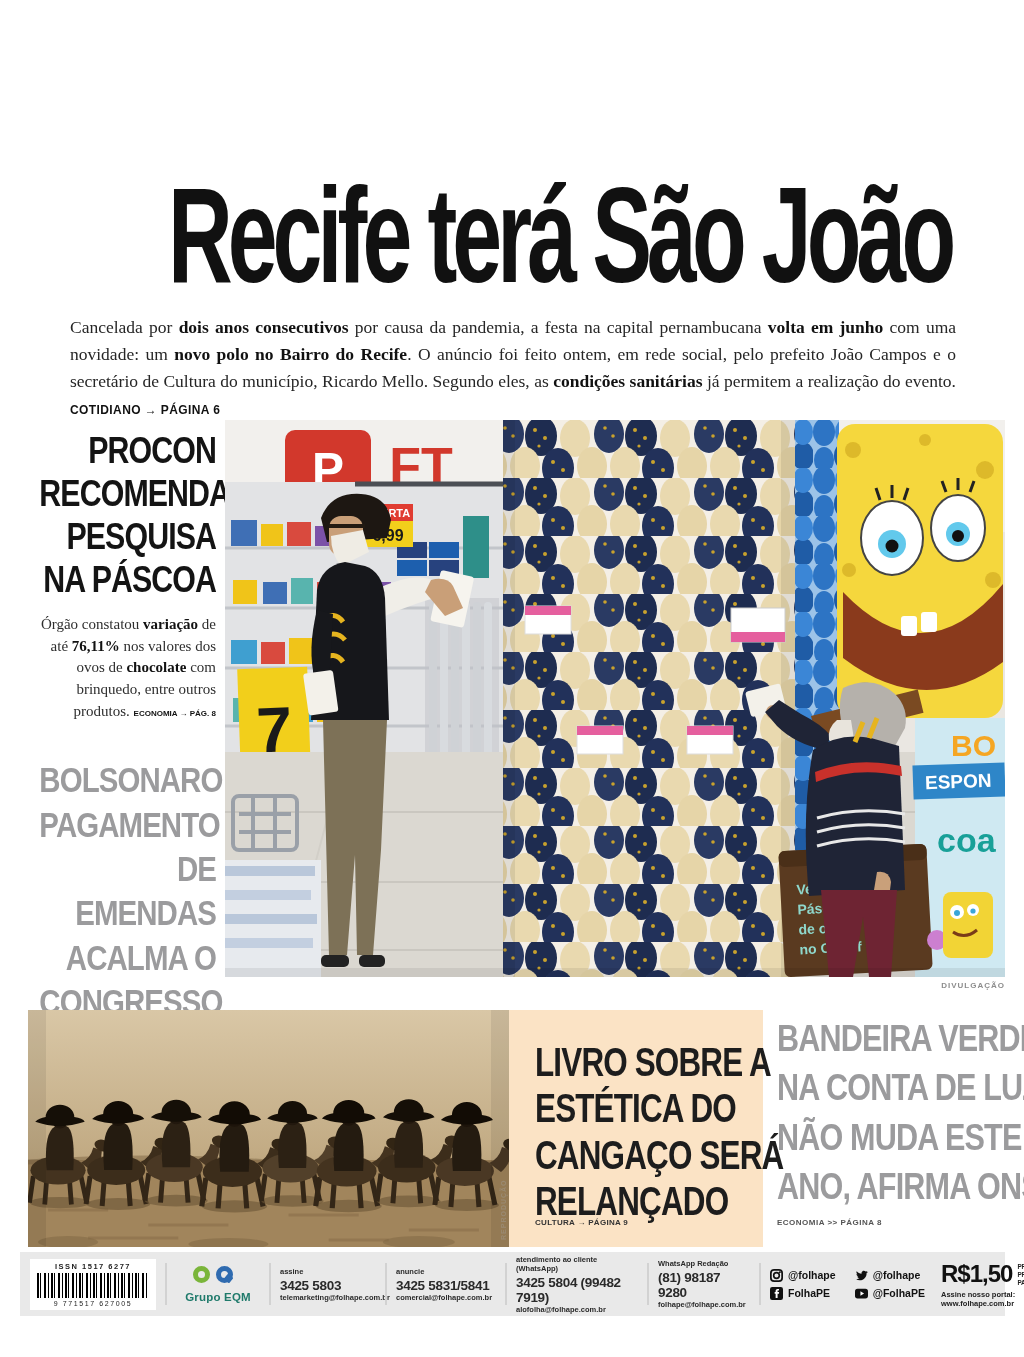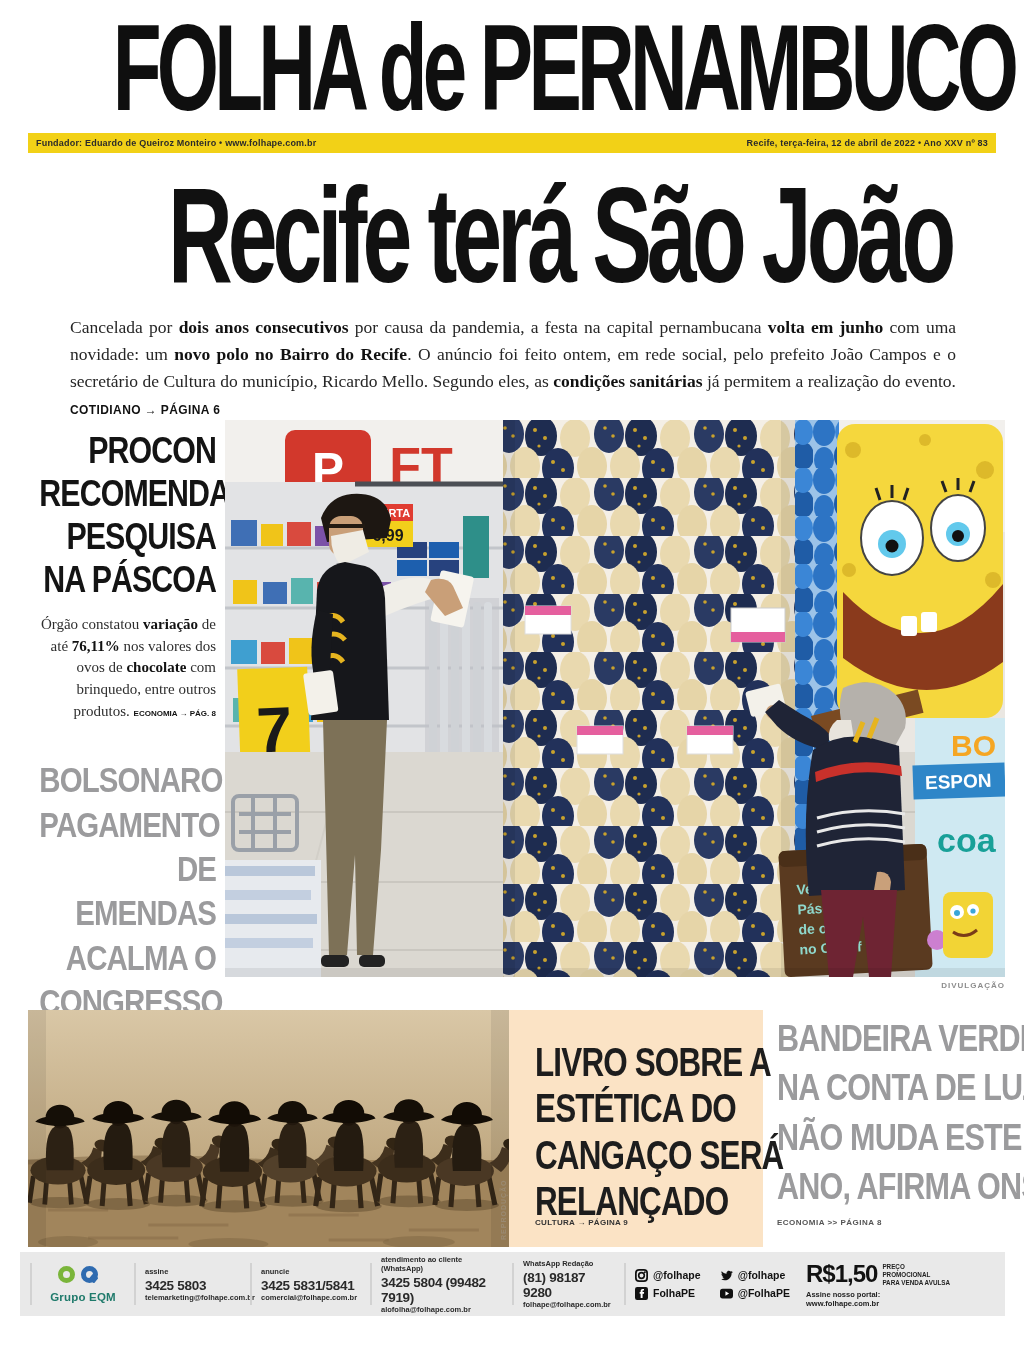"FOLHA de PERNAMBUCO" div.masthead { html: <div> <span>FOLHA de PERNAMBUCO</span> </div> -> none }
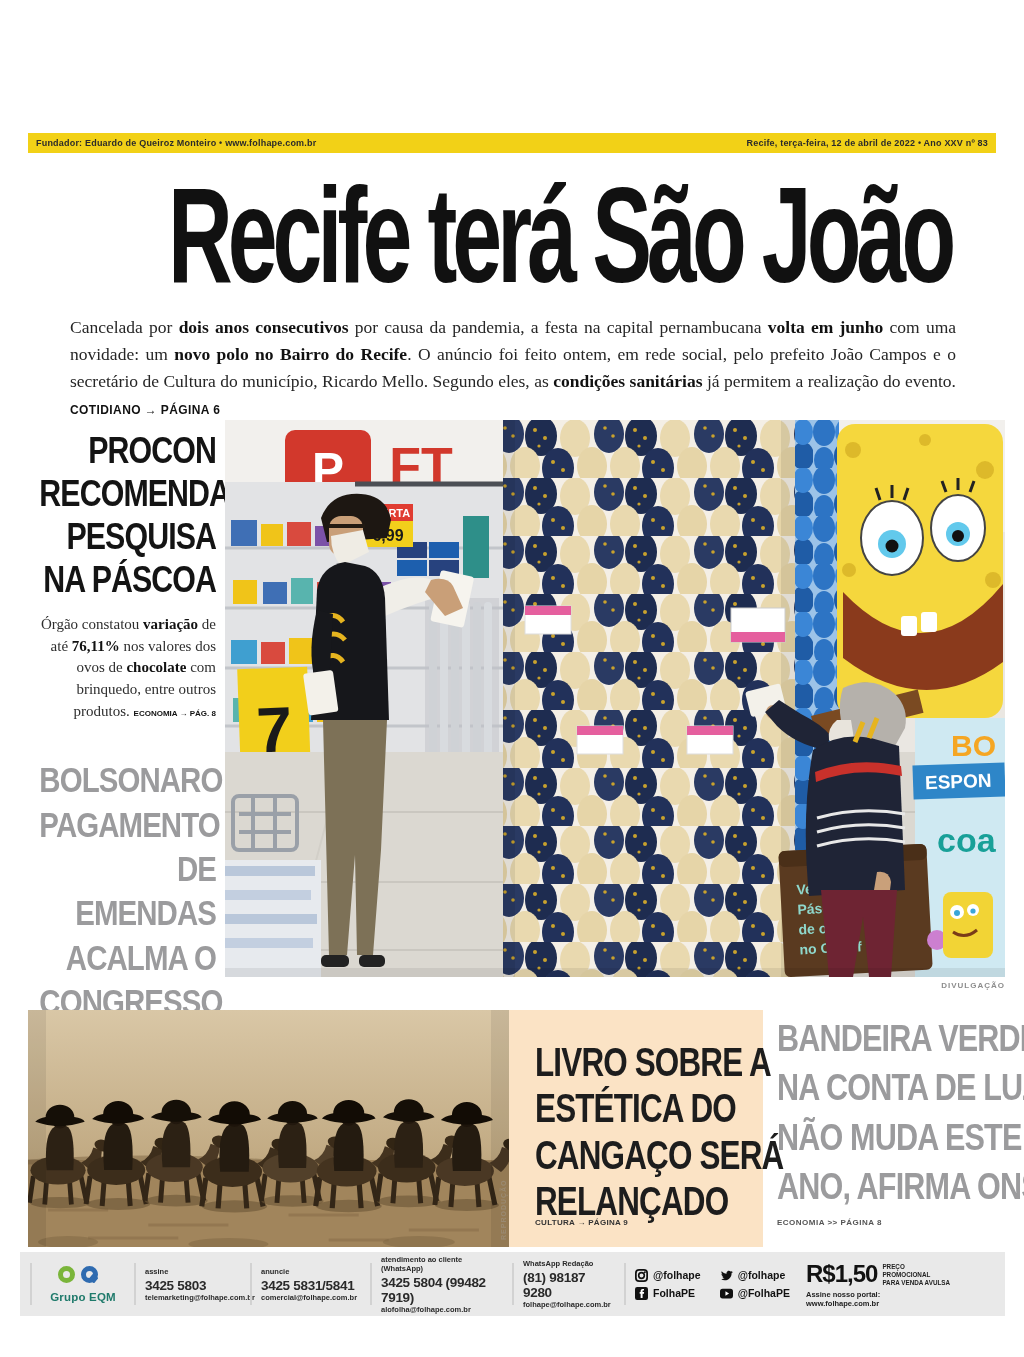"Fundador: Eduardo de Queiroz Monteiro" div.topbar { html: <div> <span>Fundador: Eduardo de Queiroz Monteiro • www.folhape.com.br</span> <span>Recife, terça-feira, 12 de abril de 2022 • Ano XXV nº 83</span> </div> -> none }
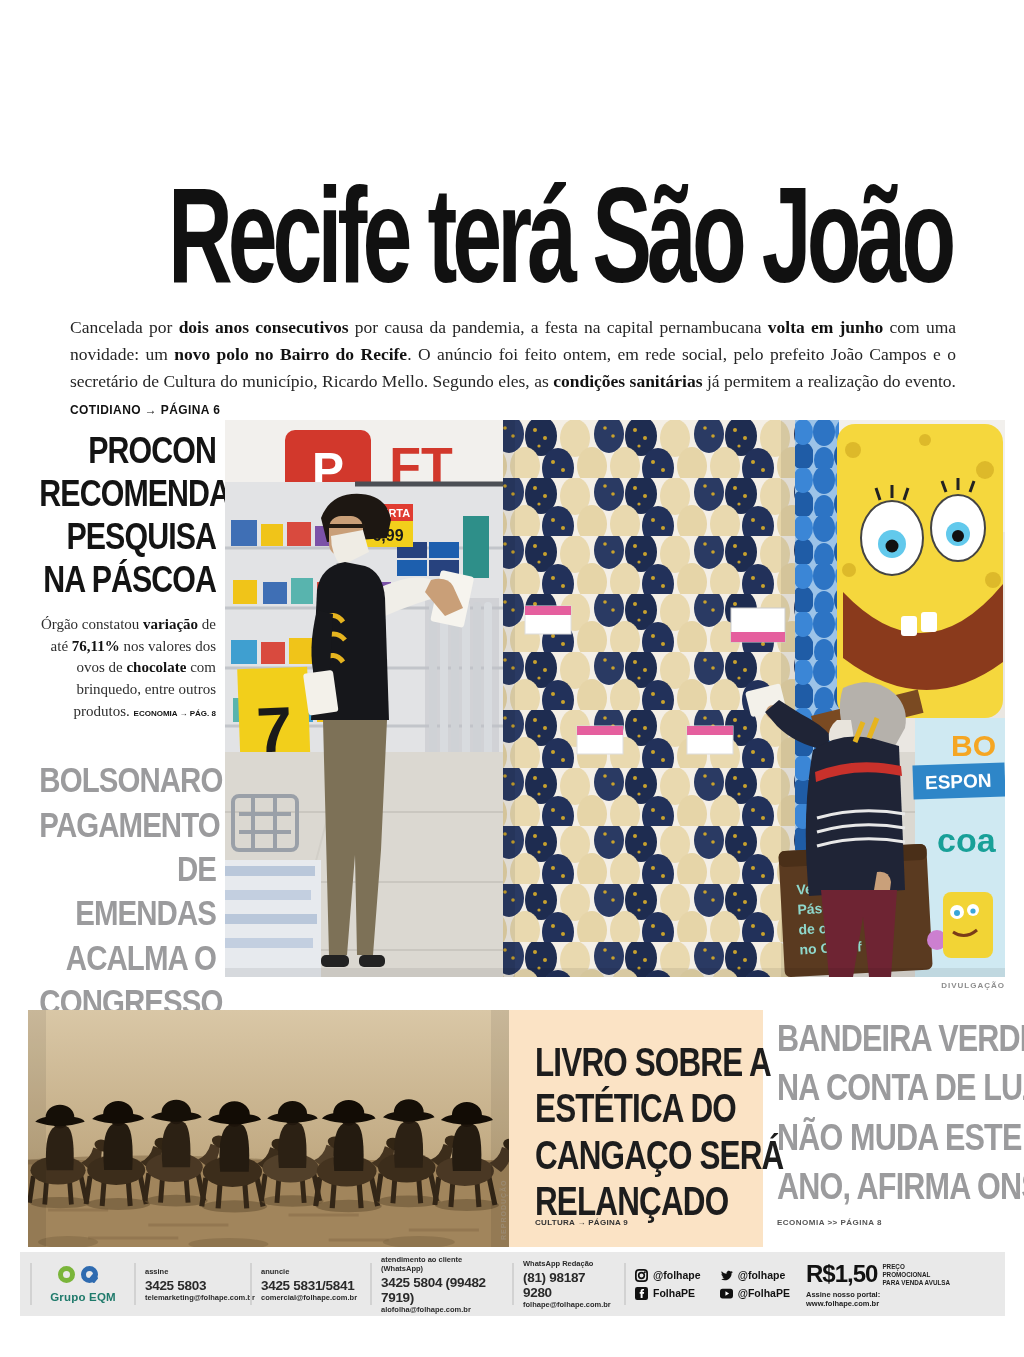"ISSN 1517 6277" div.barcode-box { html: none -> <div> <div>ISSN 1517 6277</div> <div></div> <div>9 771517 627005</div> </div> }
